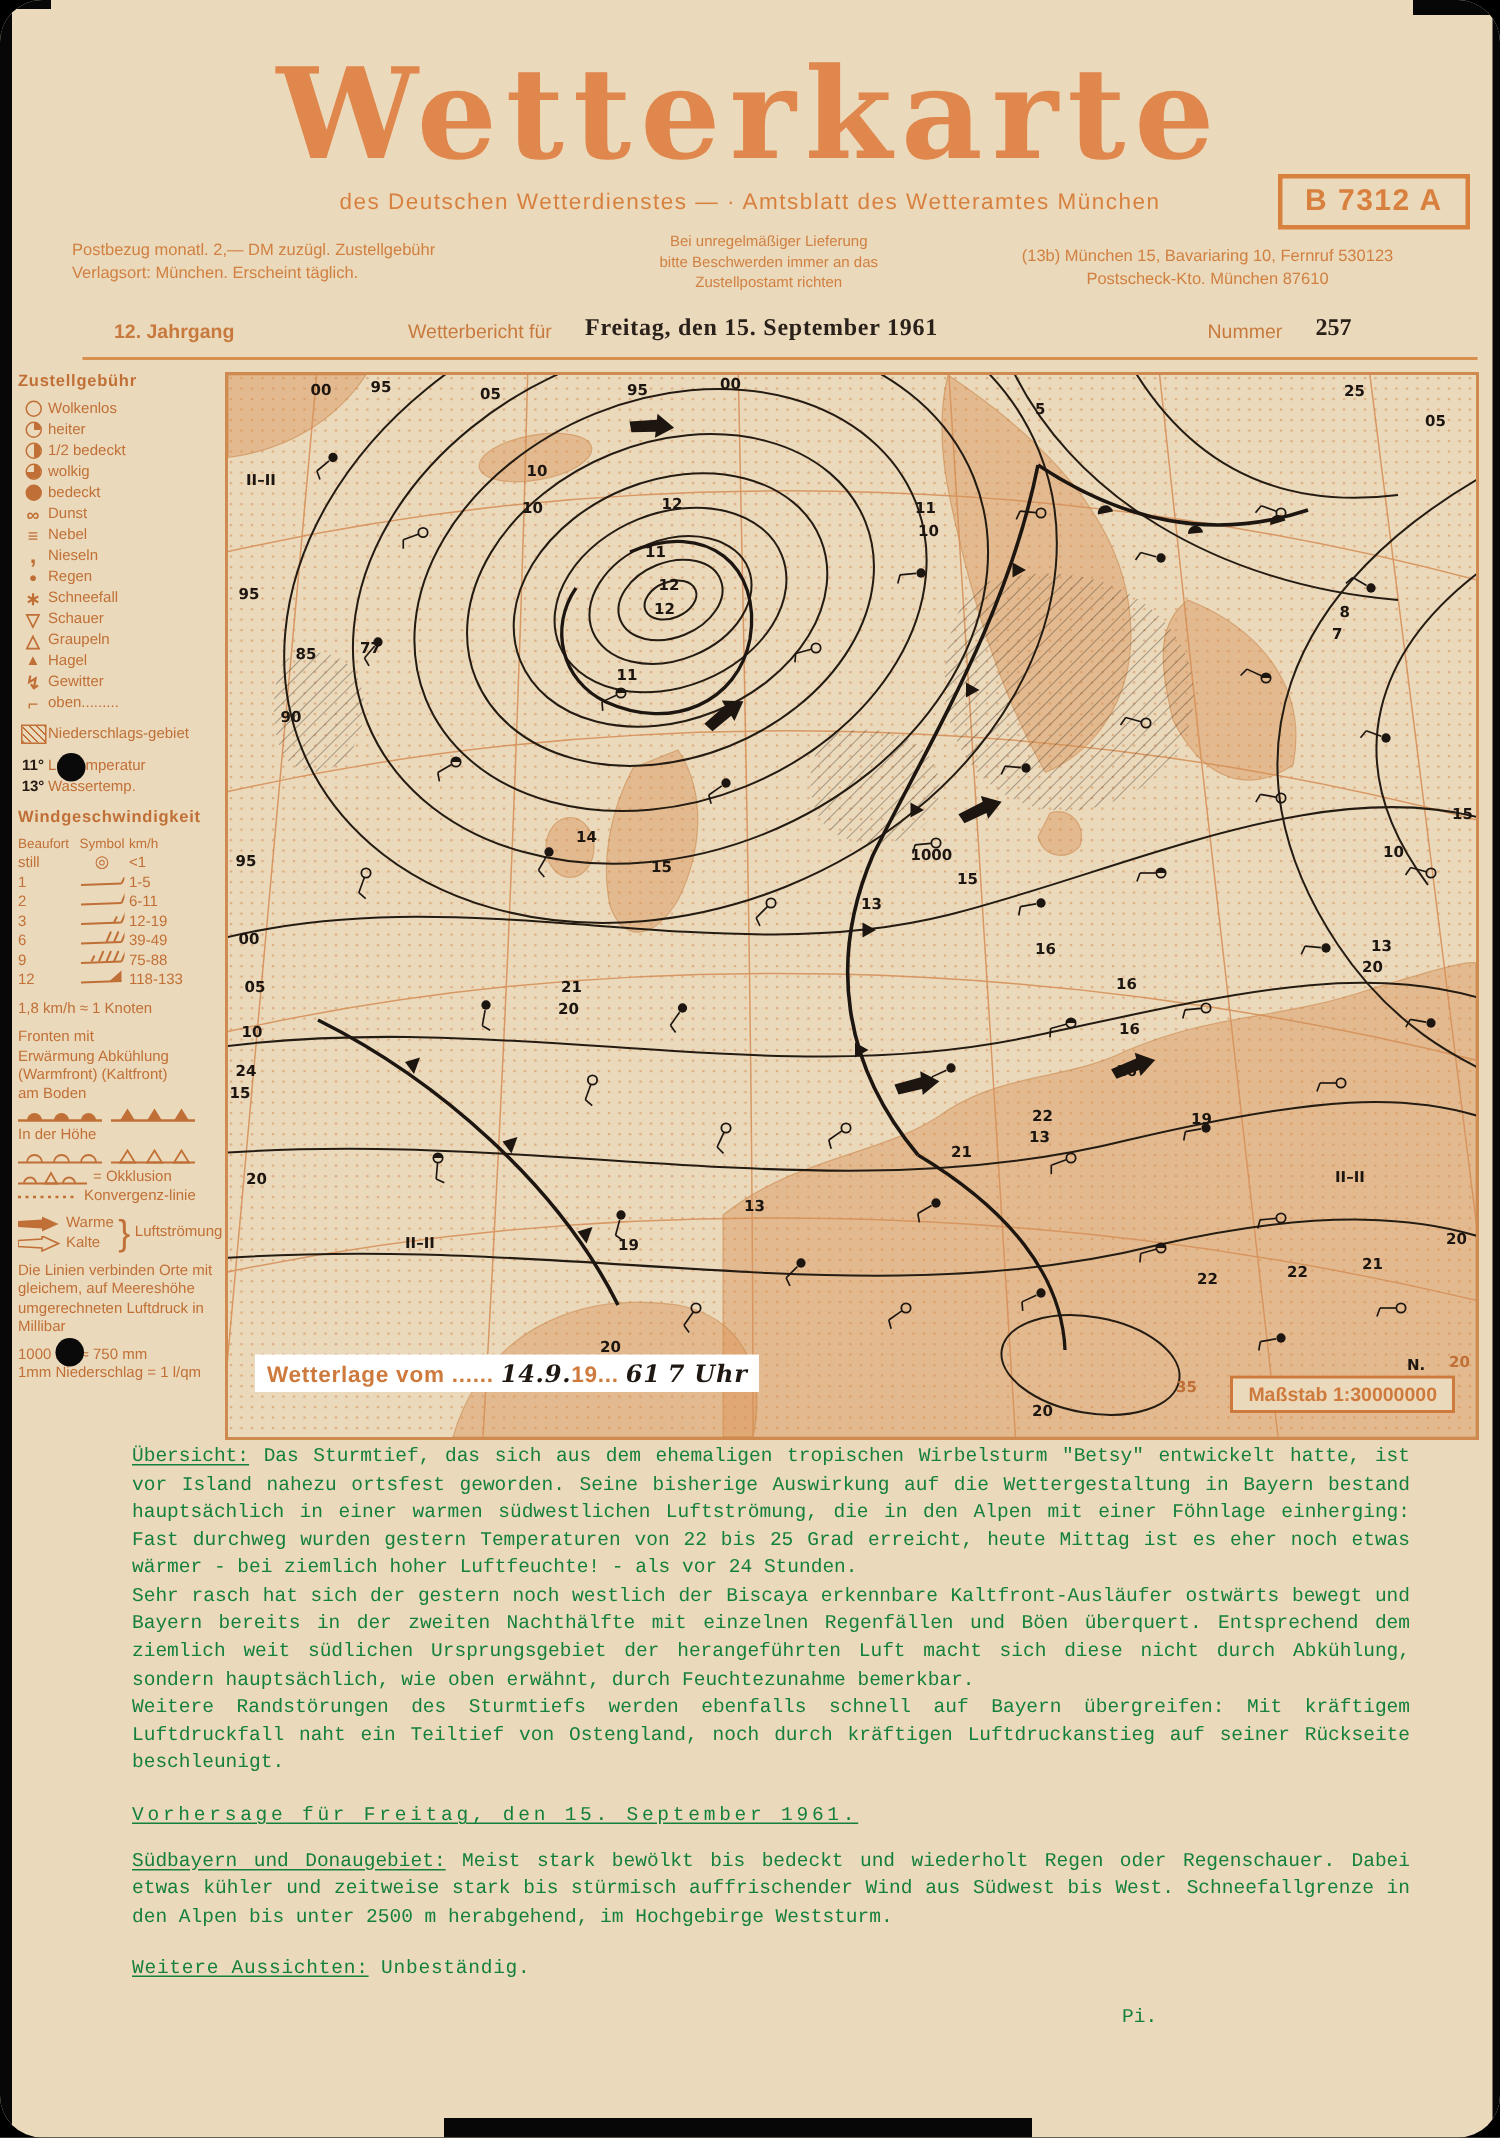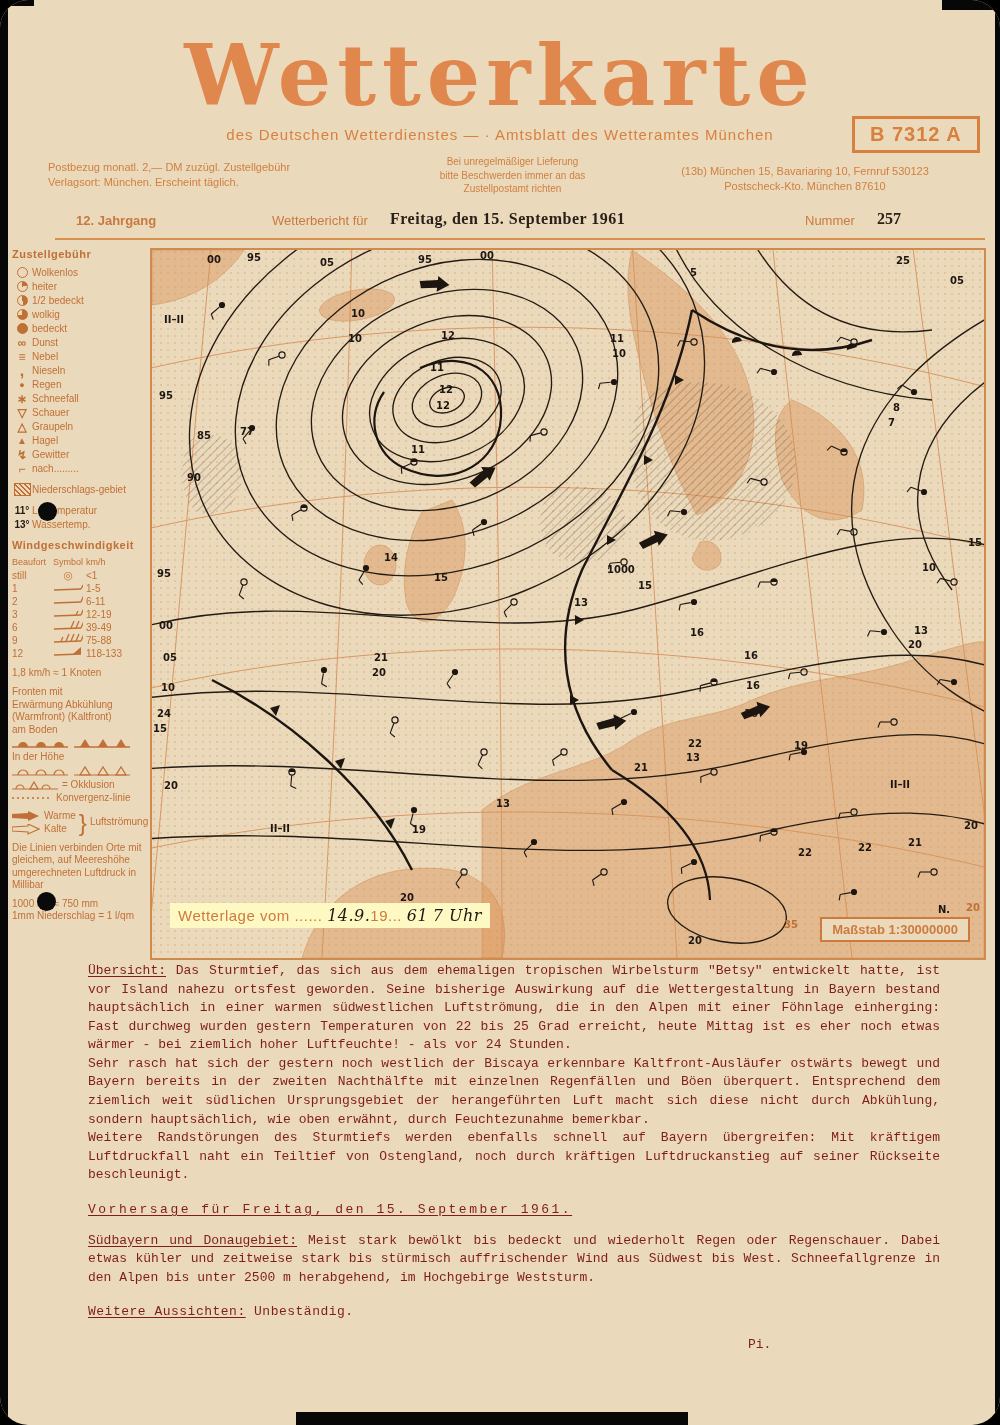"nach........." span.llabel { text: nach -> oben }
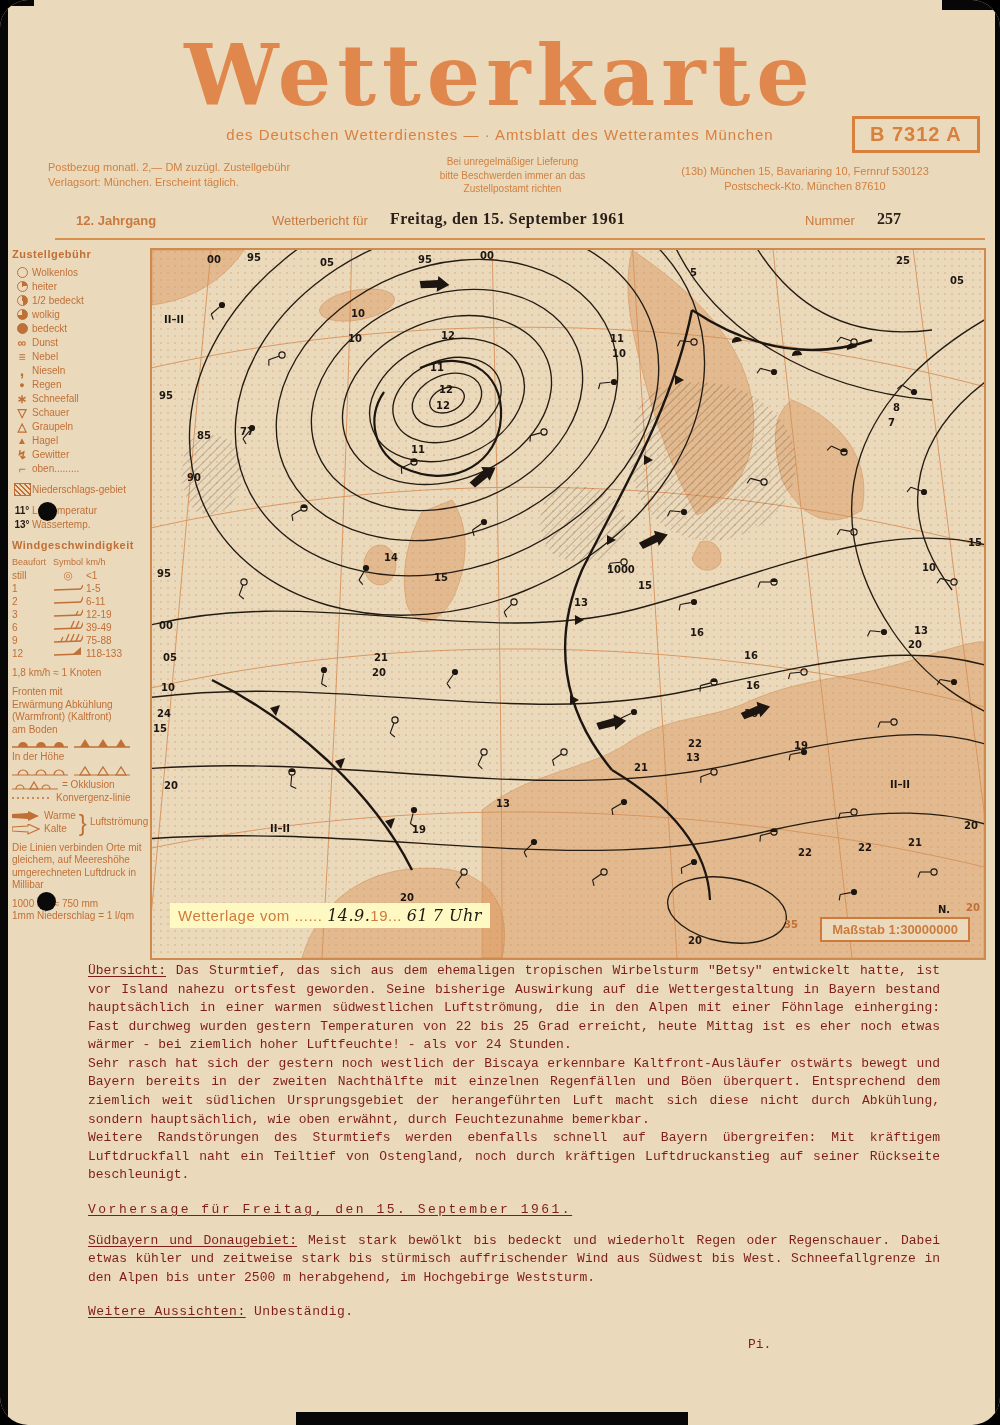"Wetterlage vom ...... 14.9.19... 61" .map-caption { background: #fef9c3 -> #ffffff; font-weight: normal -> bold }
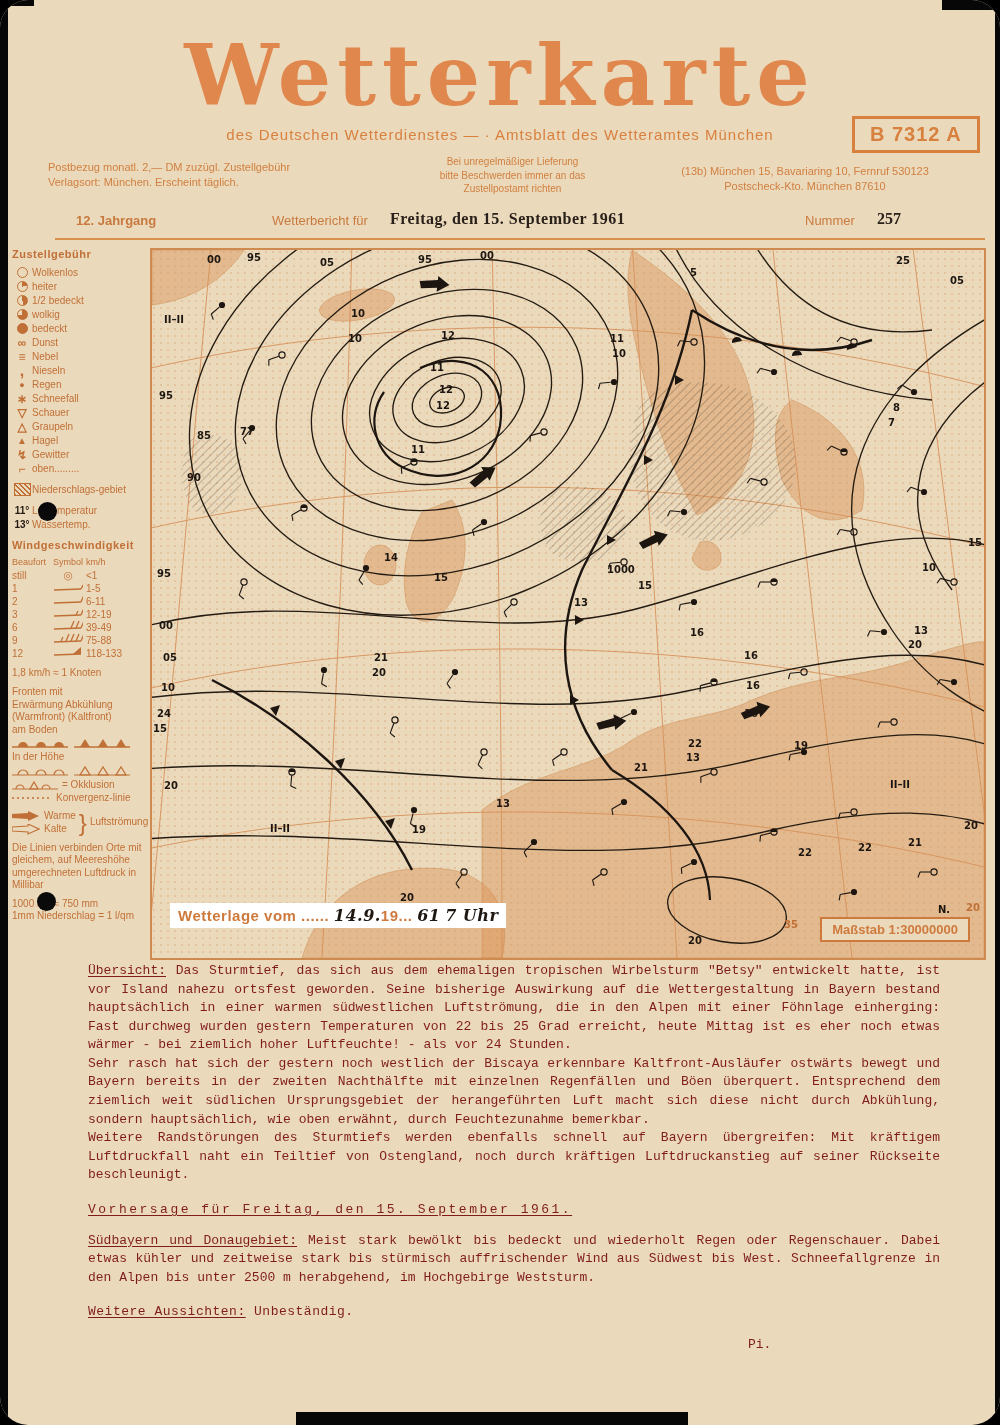"Übersicht: Das Sturmtief, das sich" .report { color: #7f1d1d -> #15803d }
